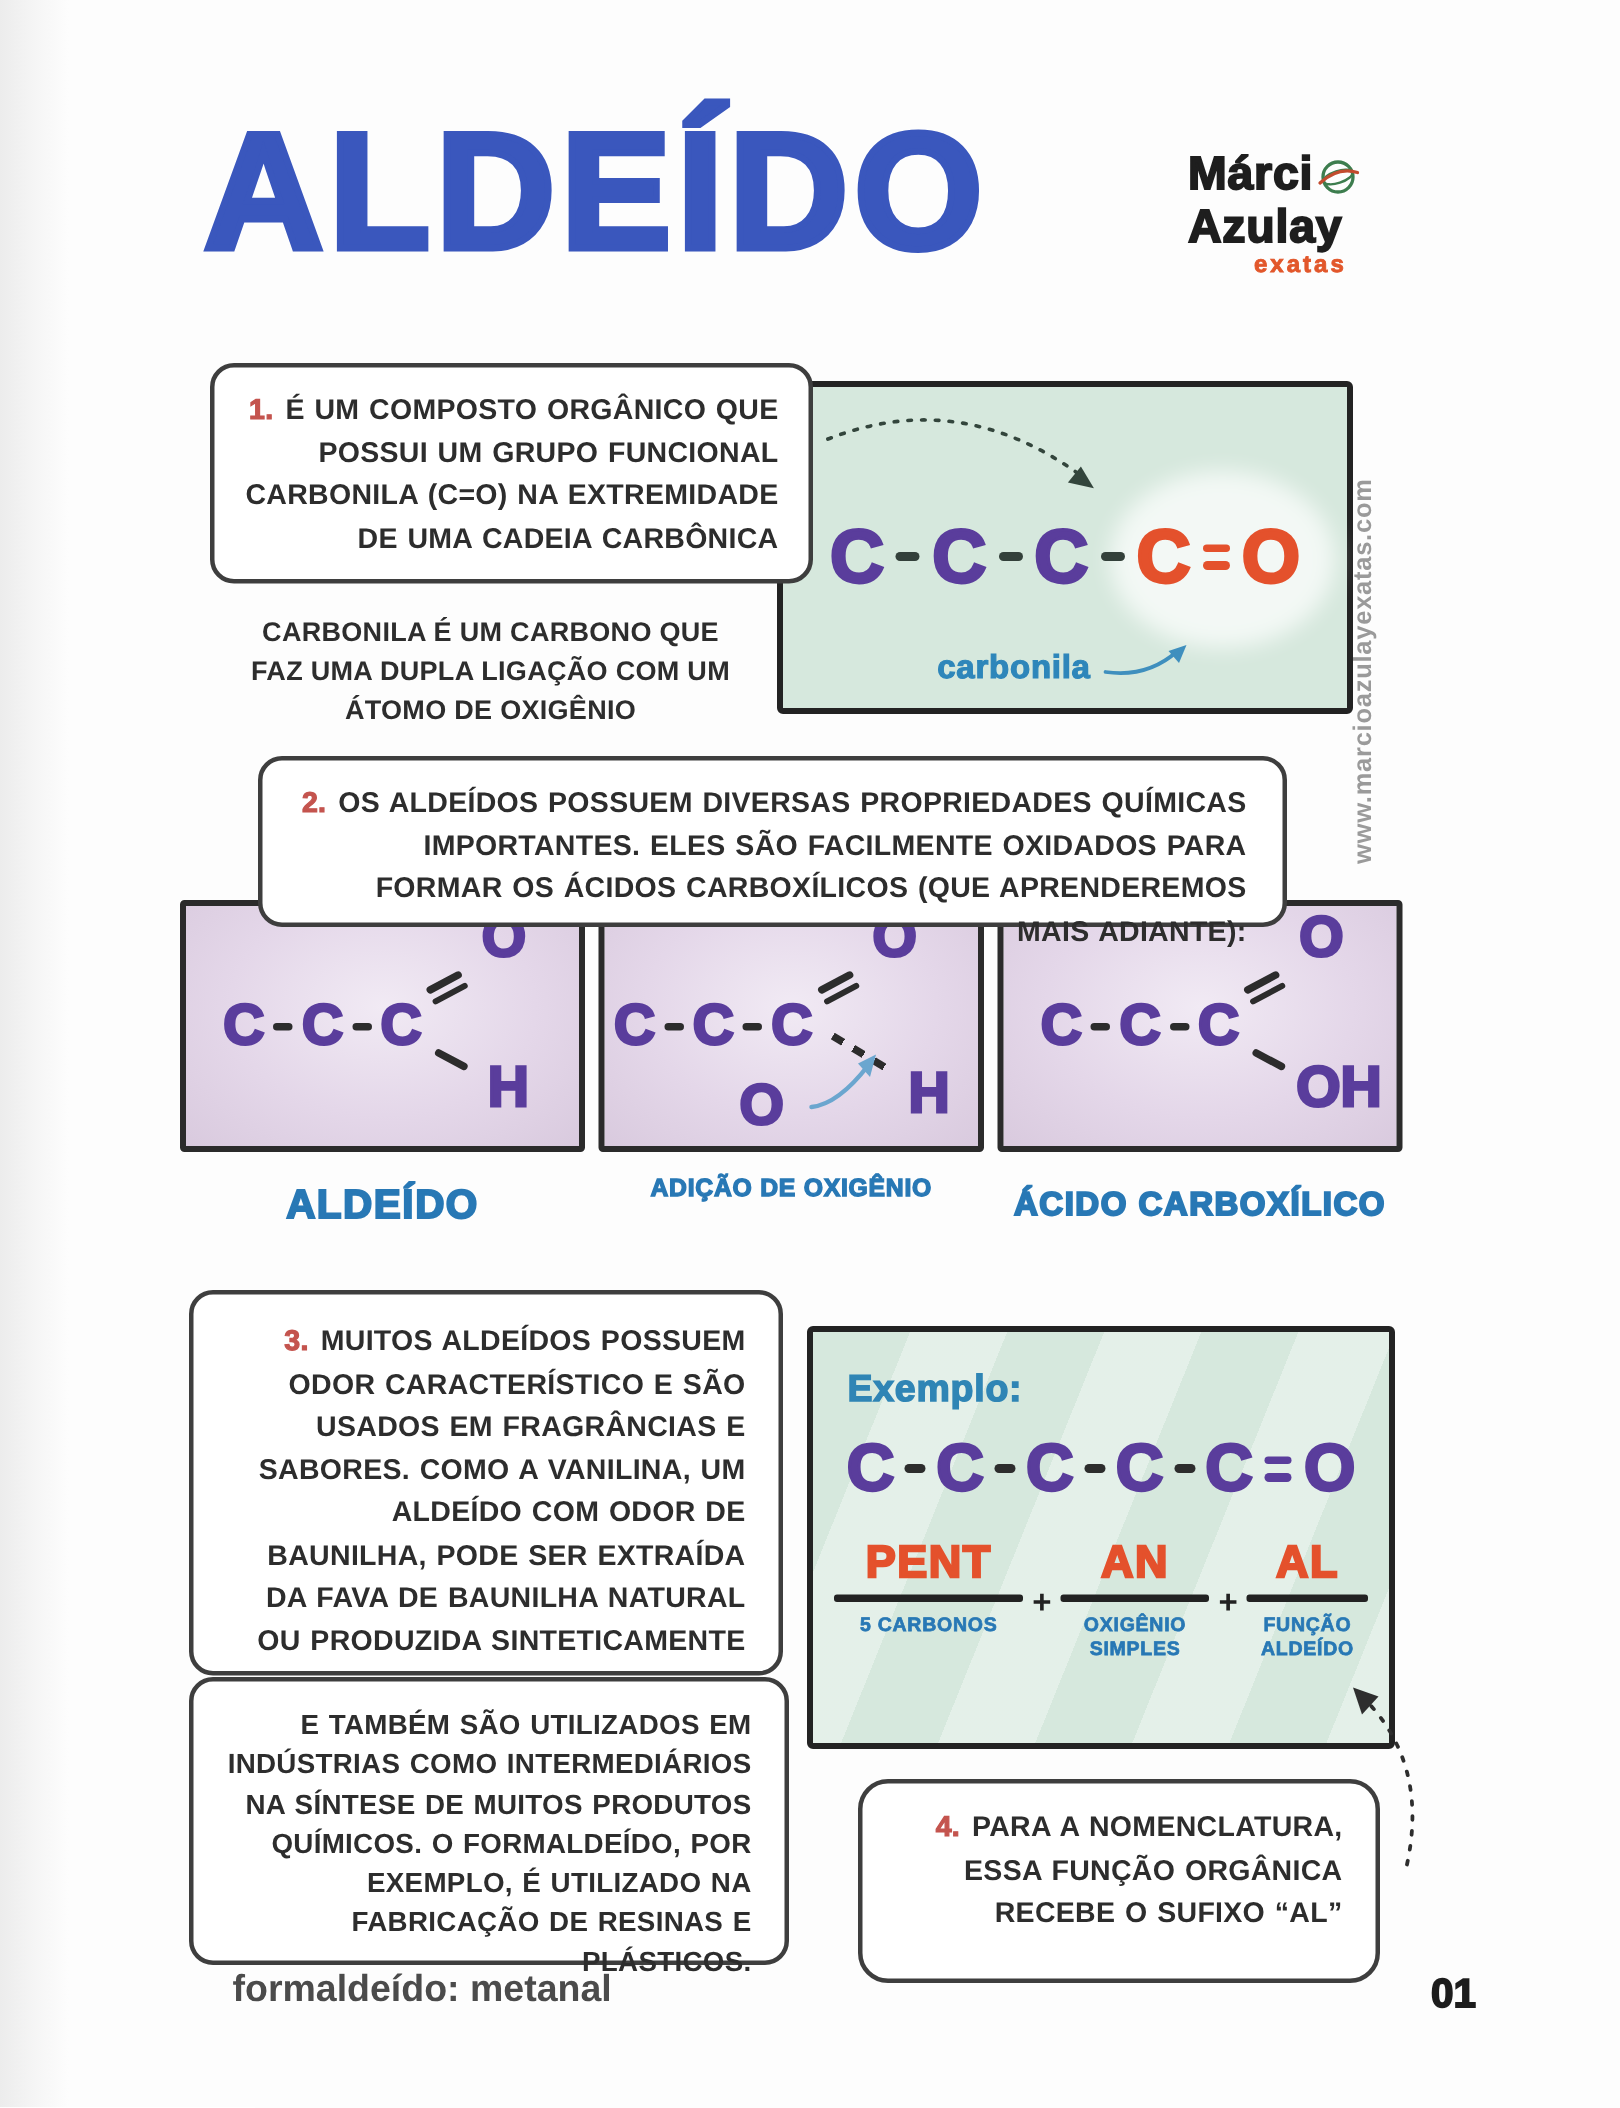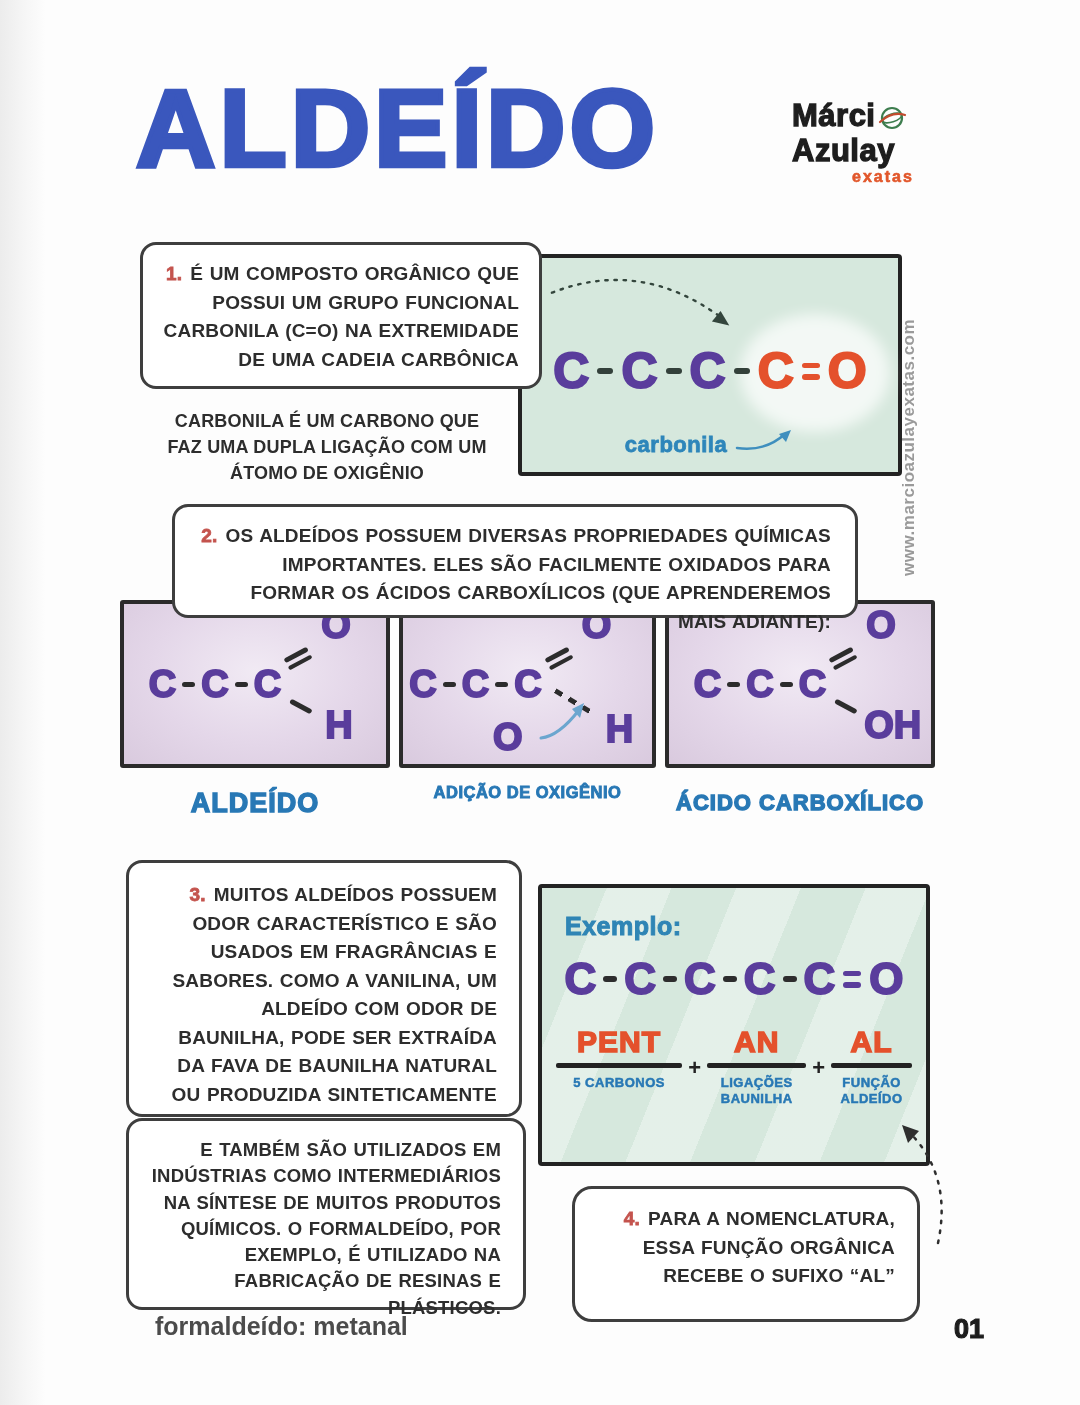"exatas" .logo-tag { margin: 2px 0 0 60px -> 2px 0 0 44px }
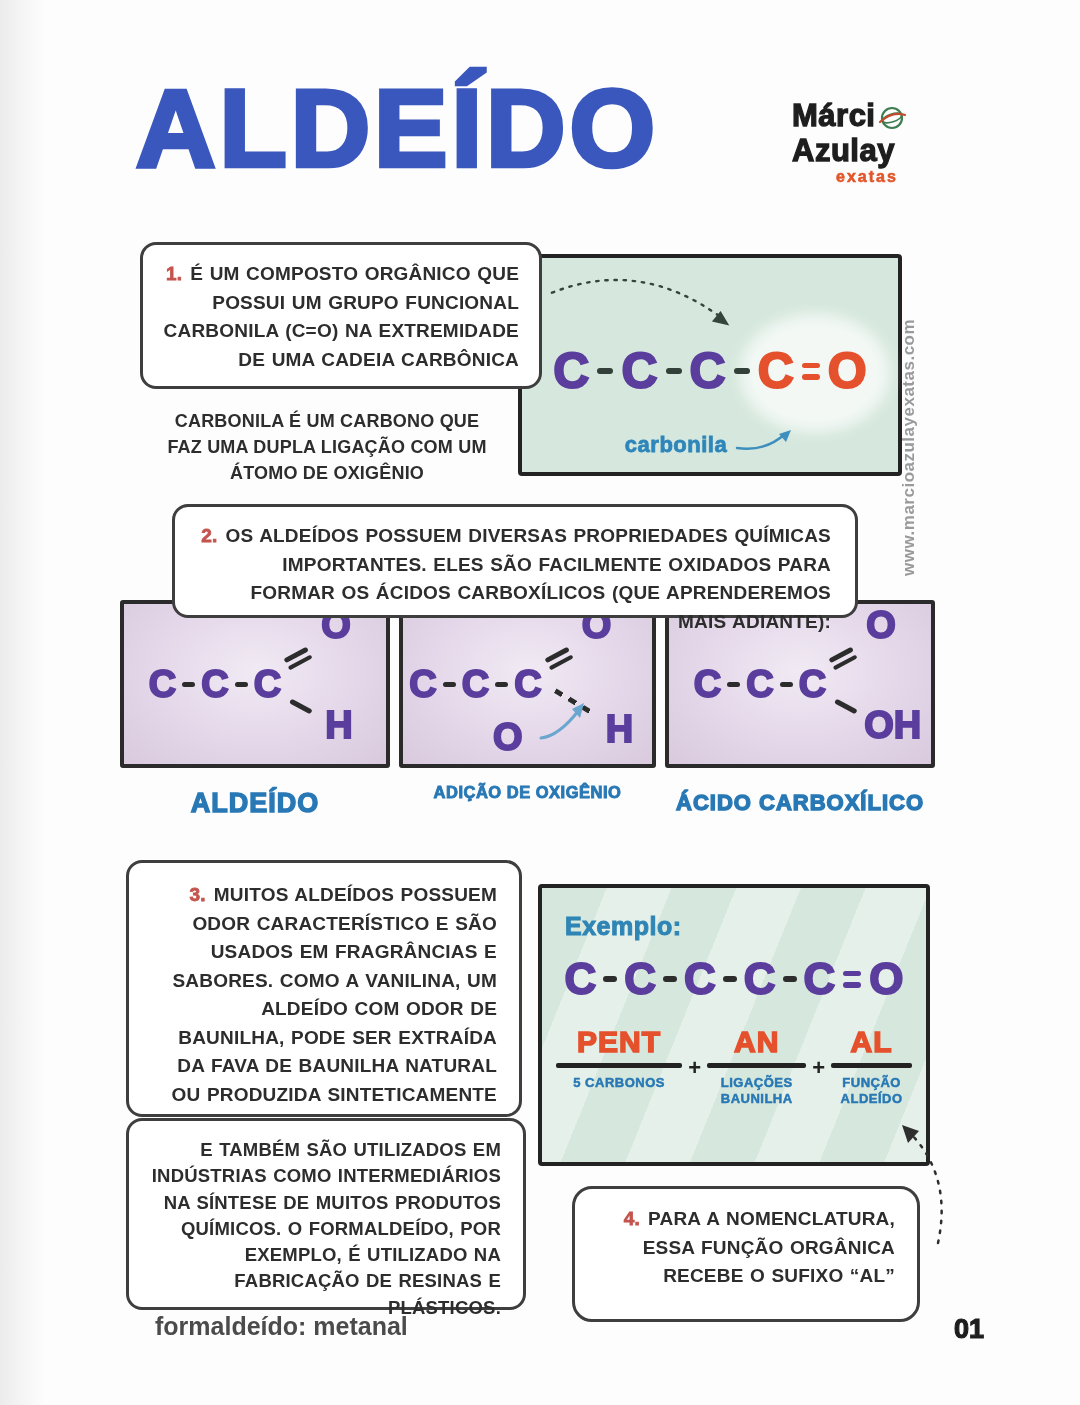"LIGAÇÕES BAUNILHA" div.sfx-sub { text: LIGAÇÕES BAUNILHA -> OXIGÊNIO SIMPLES }
